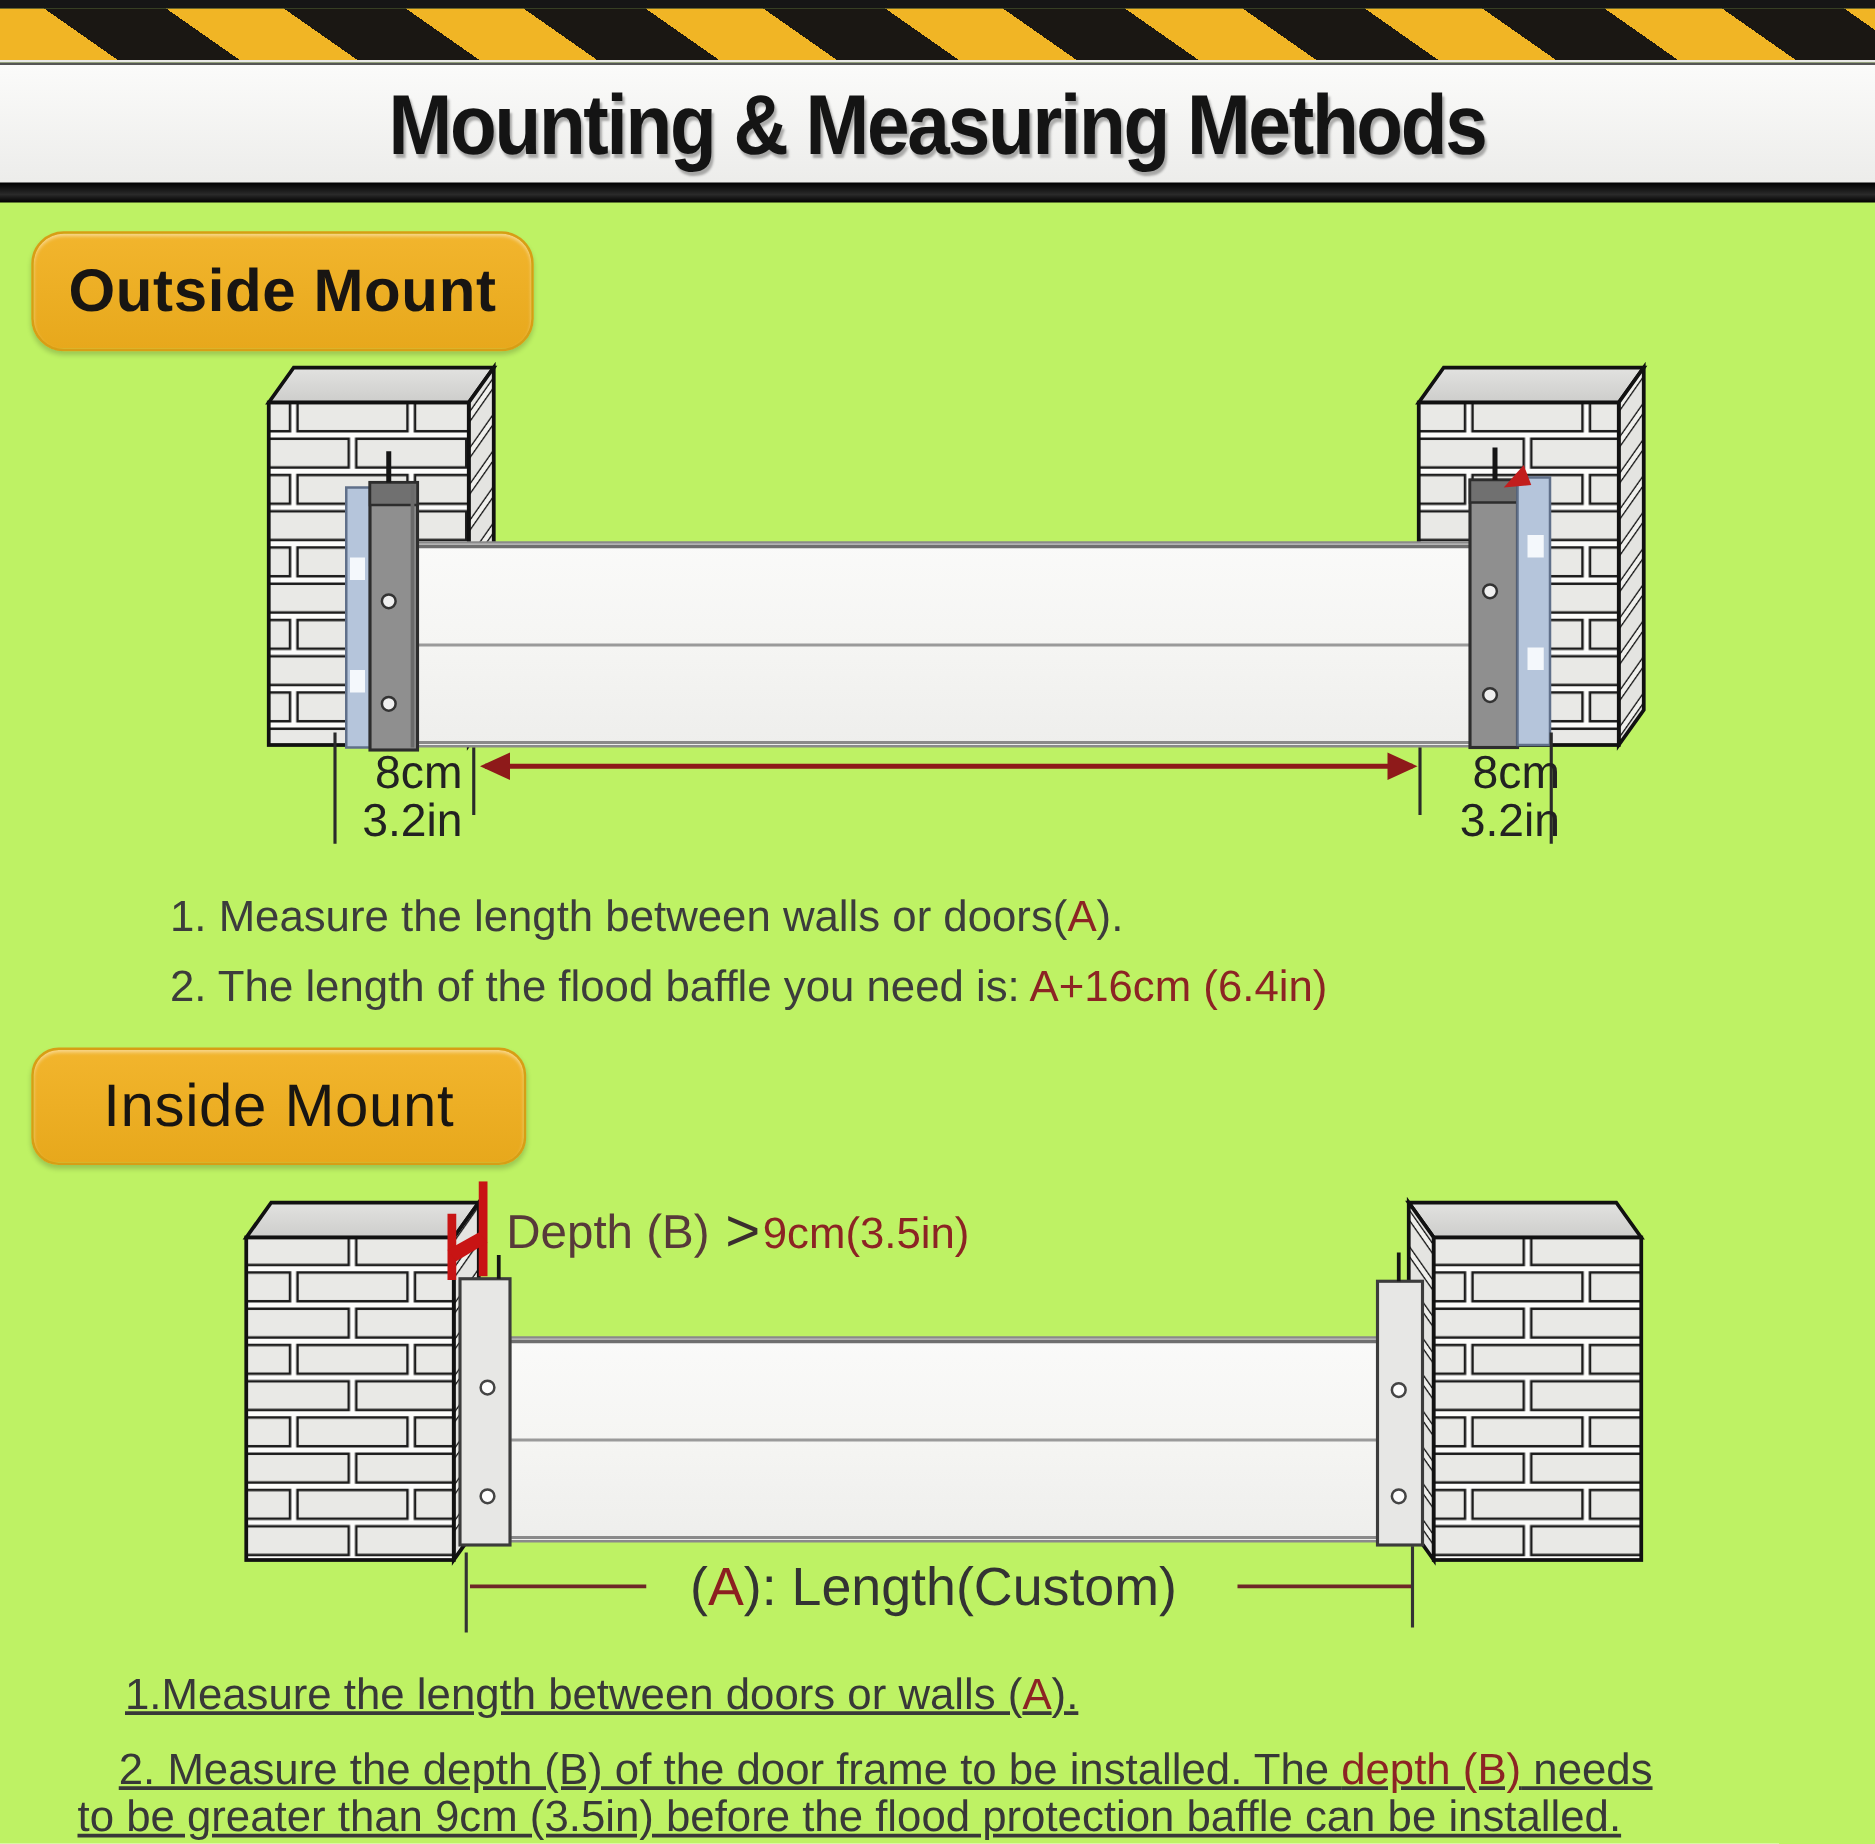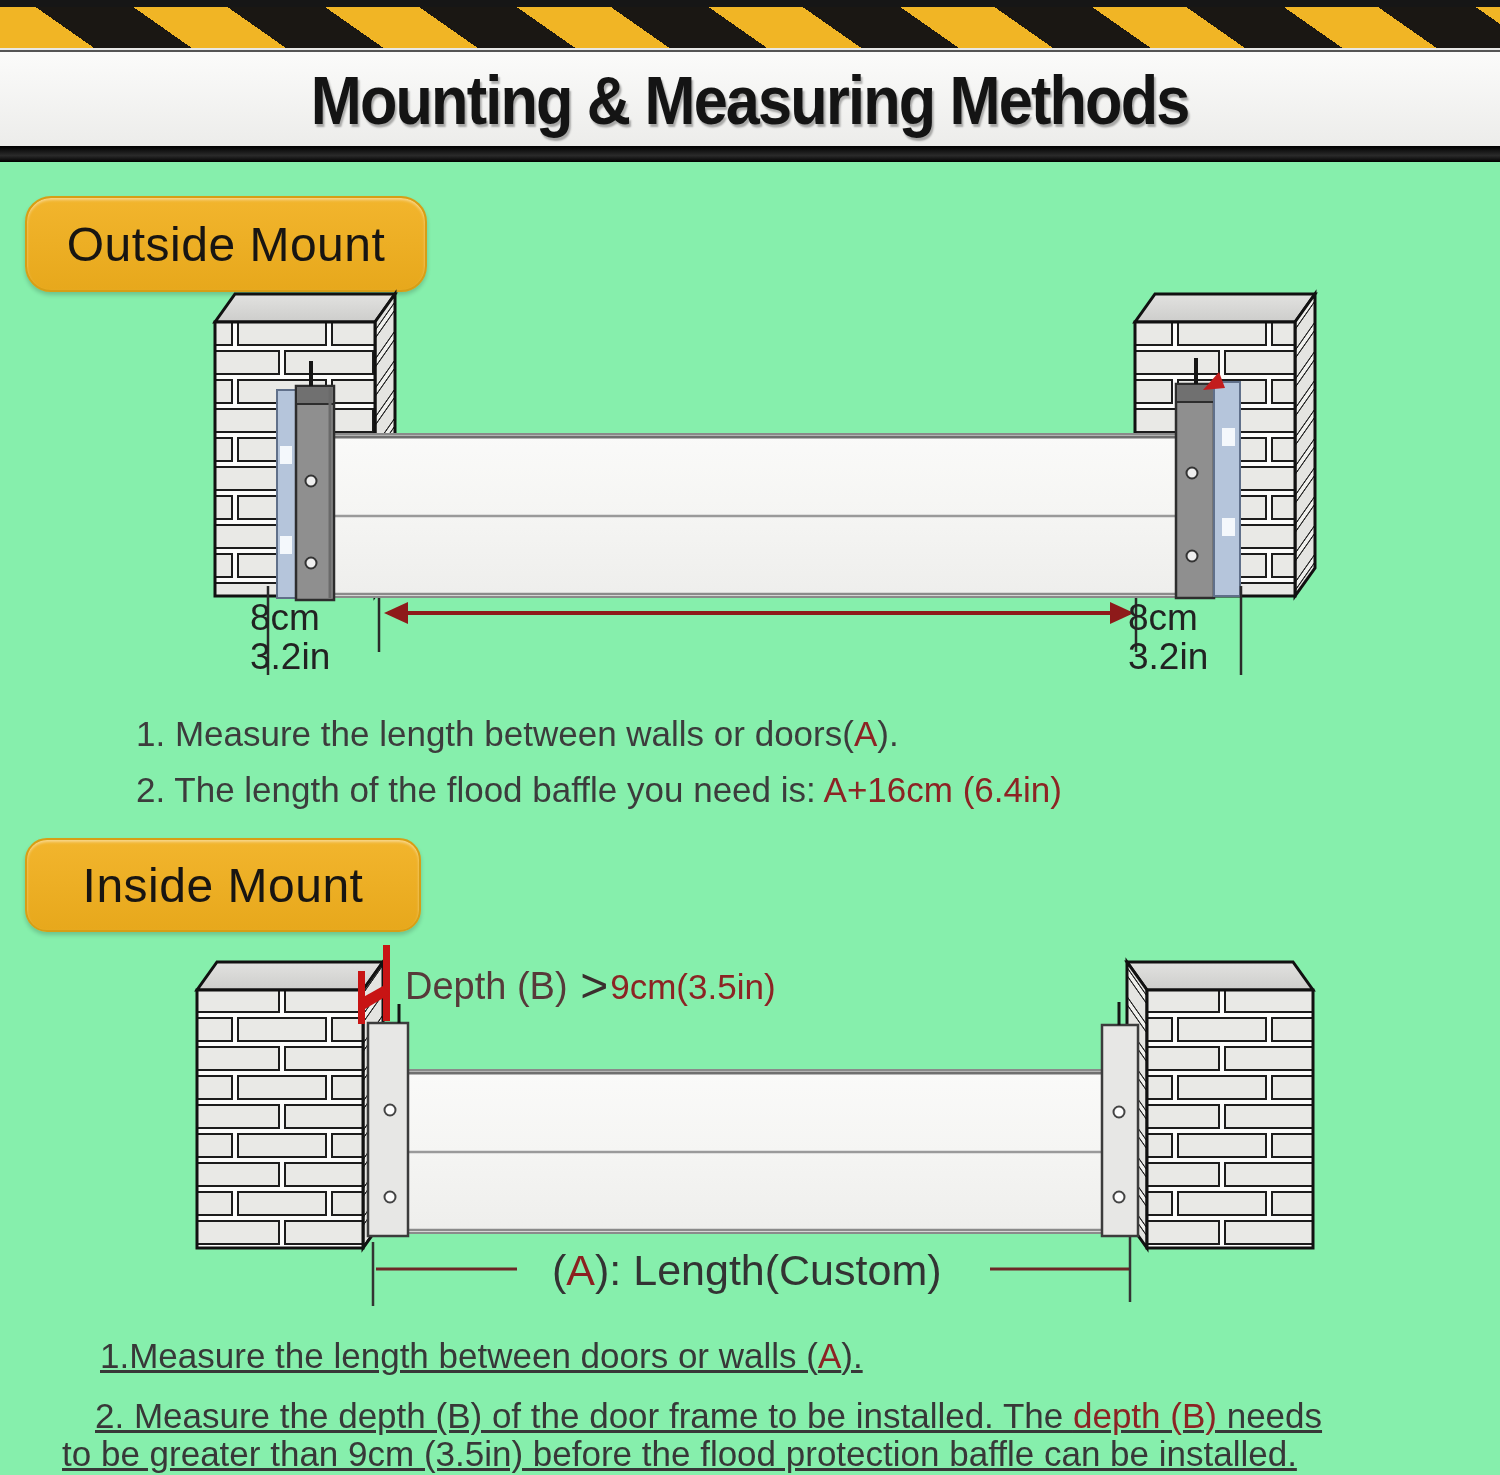"Mounting & Measuring Methods" #stage { background: #86efac -> #bef264 }
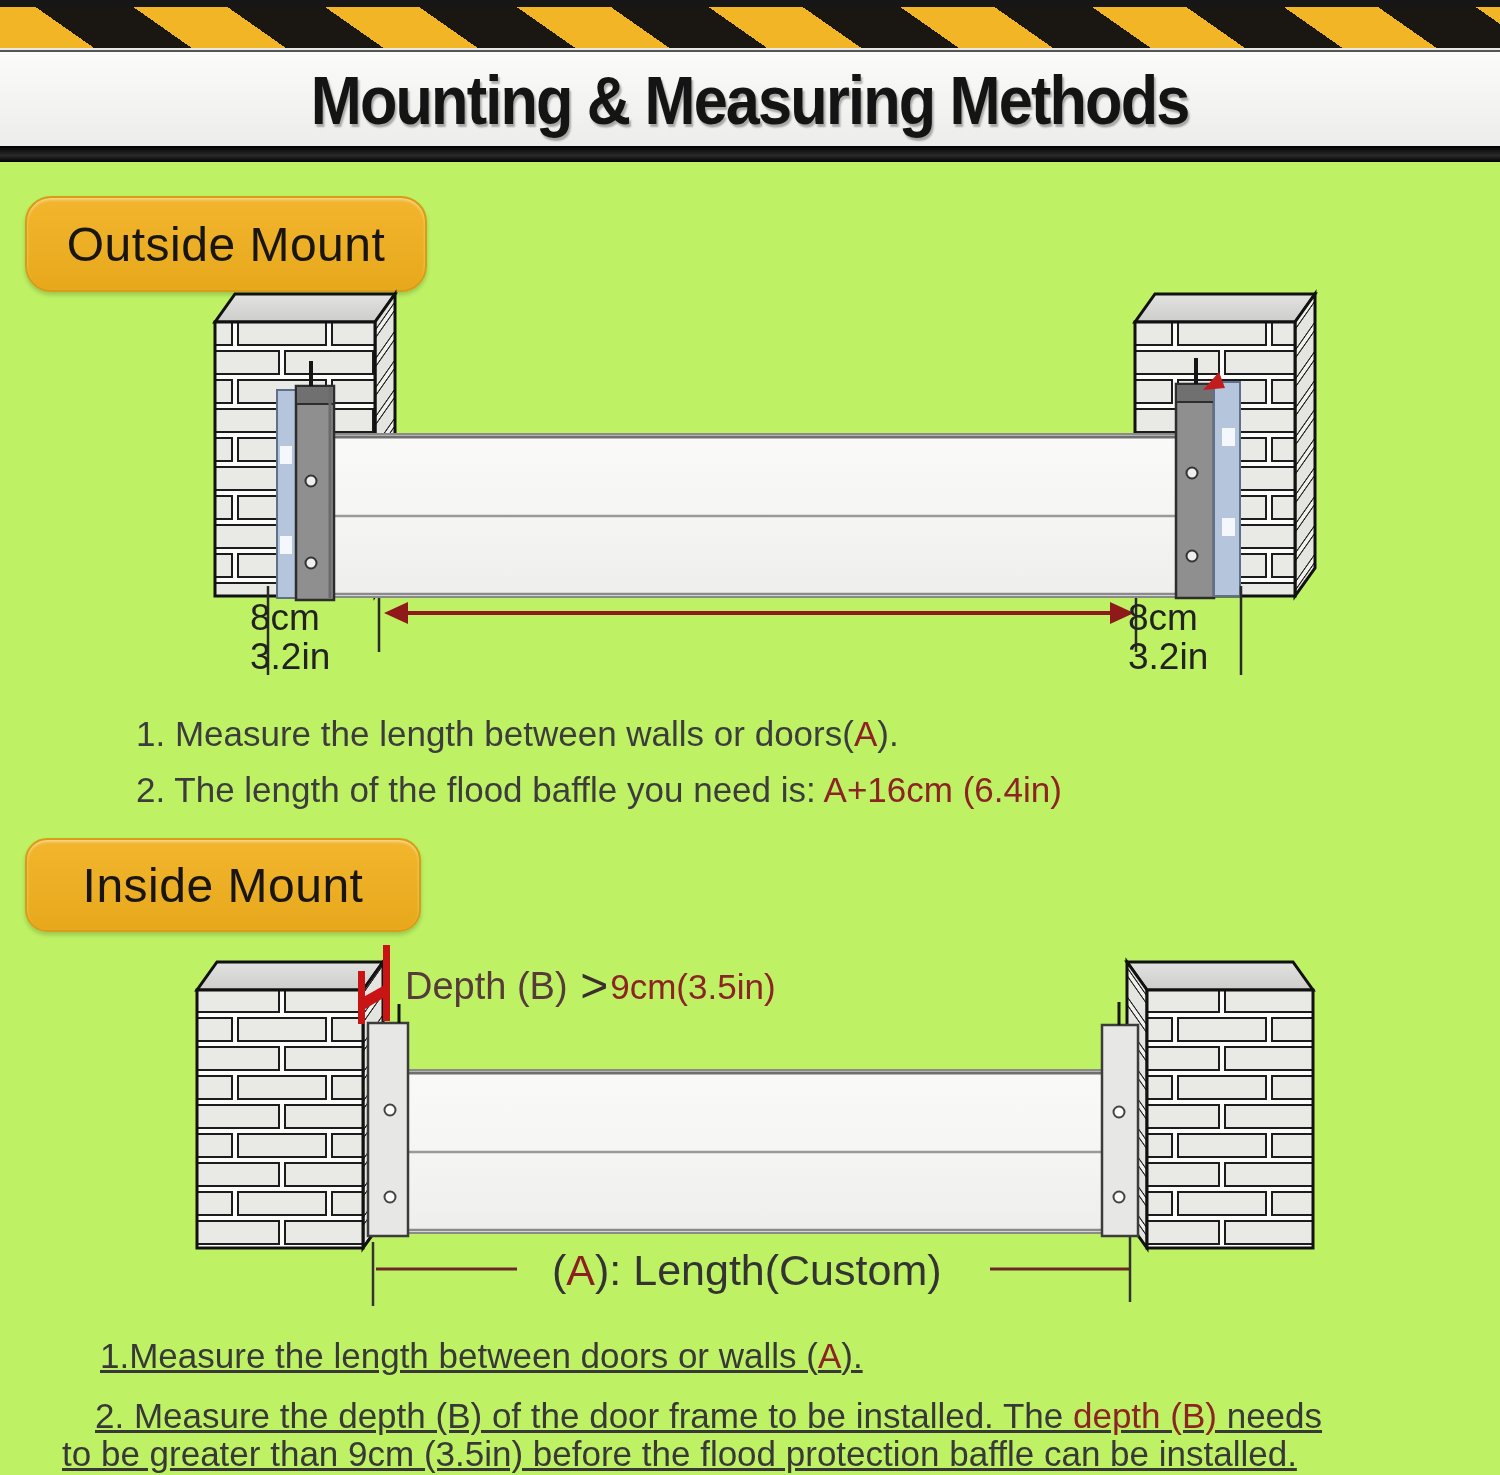"Outside Mount" #badge-outside { font-weight: none -> bold; top: 196px -> 185px }
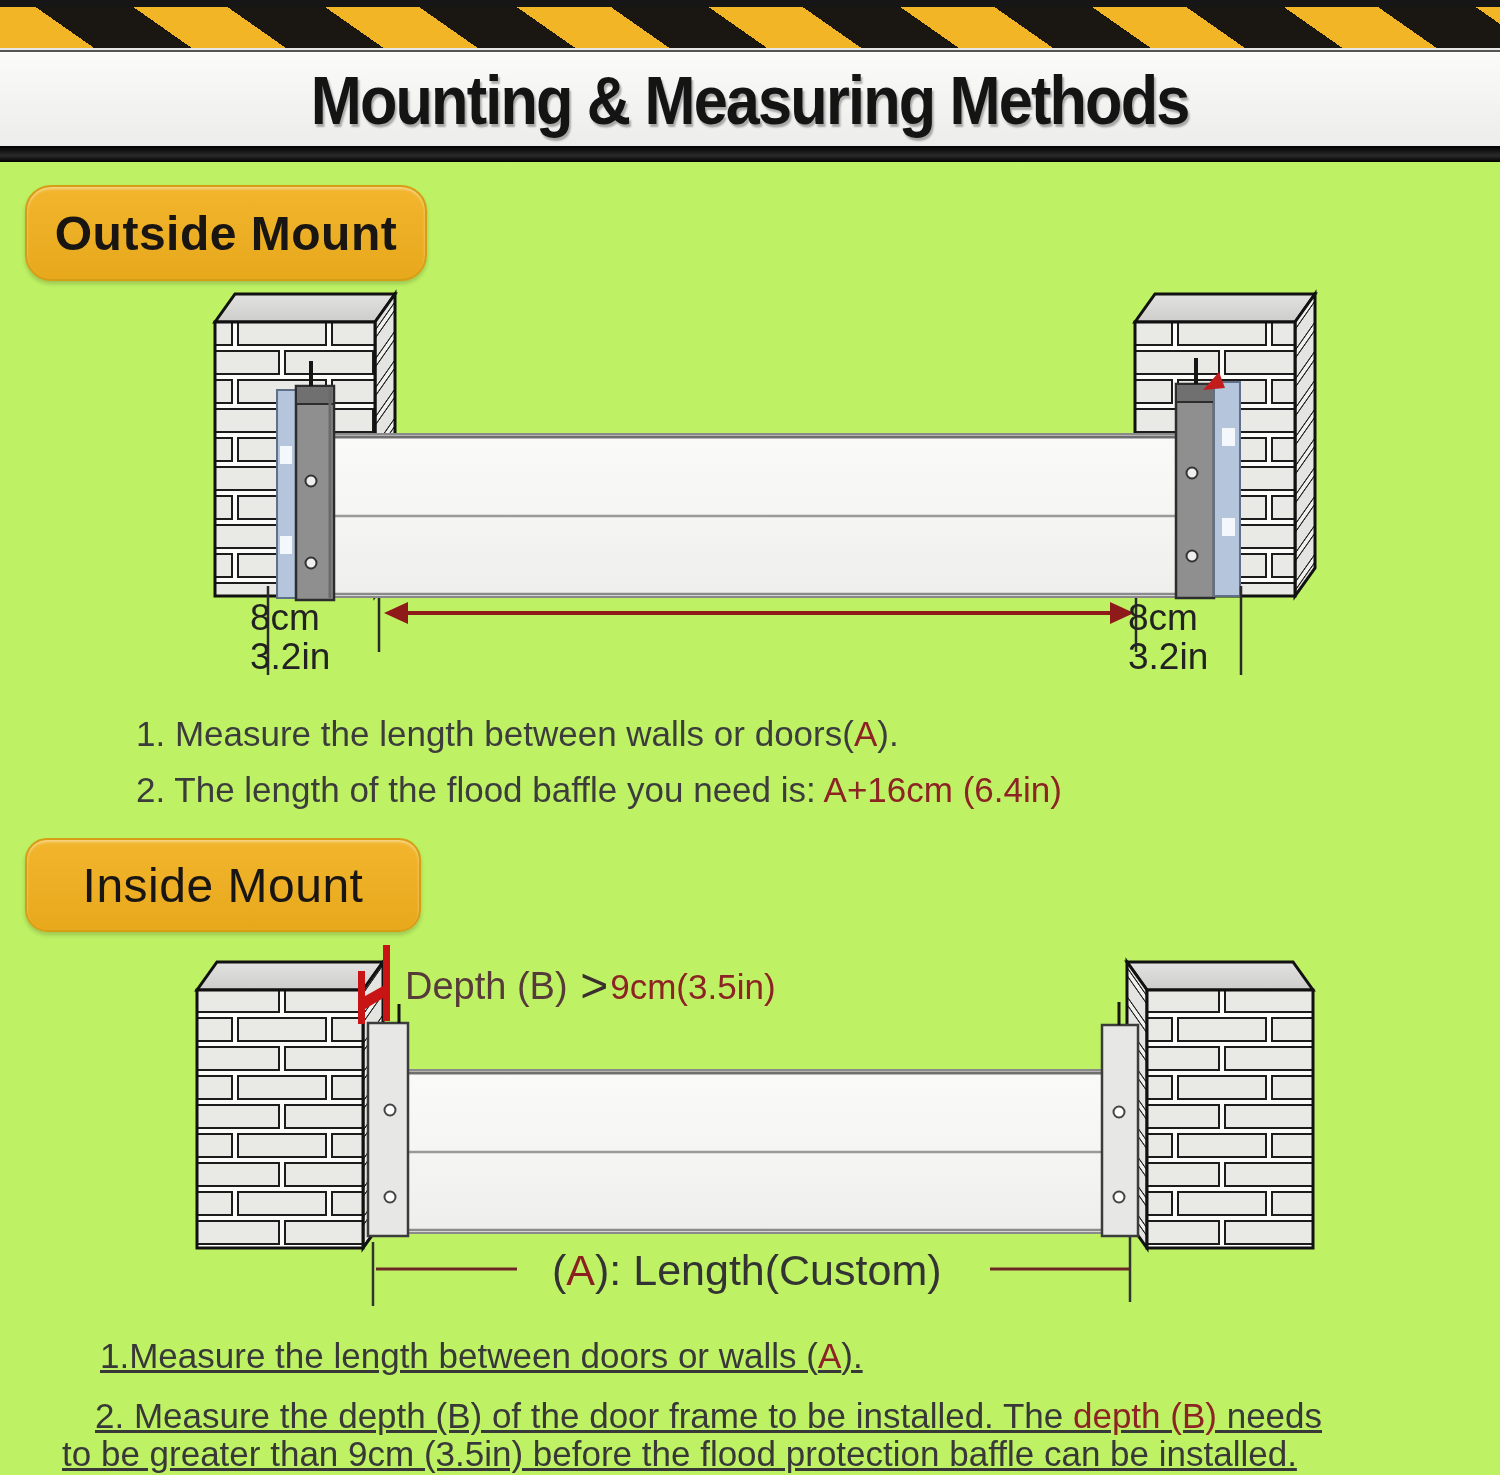"8cm" .gap-label { text-align: left -> right }
